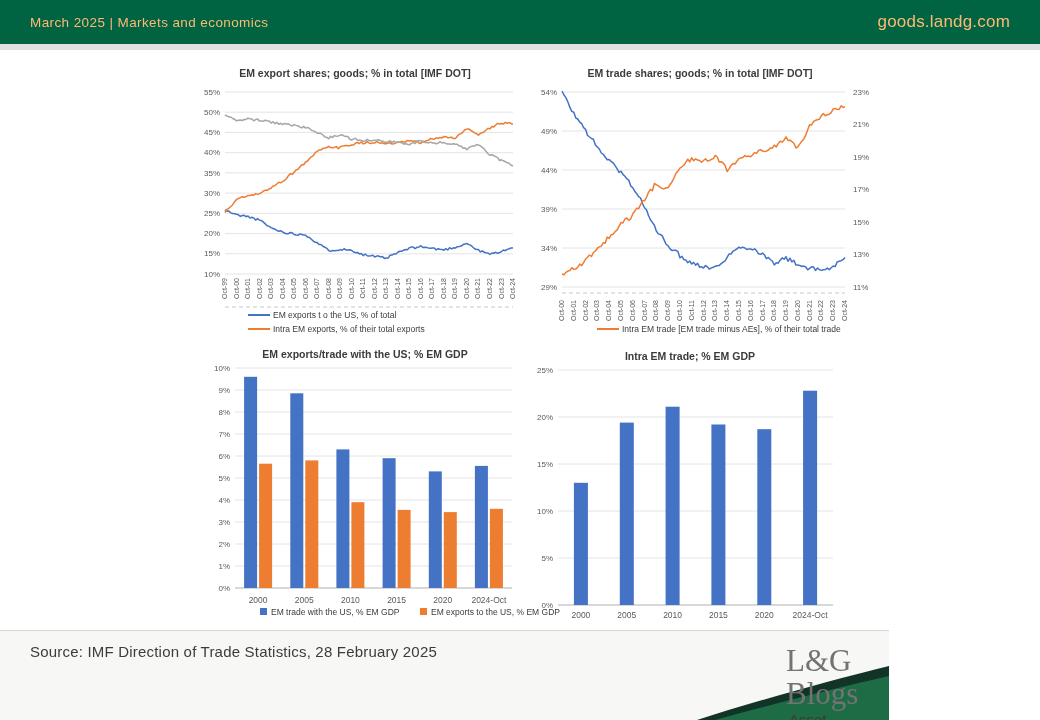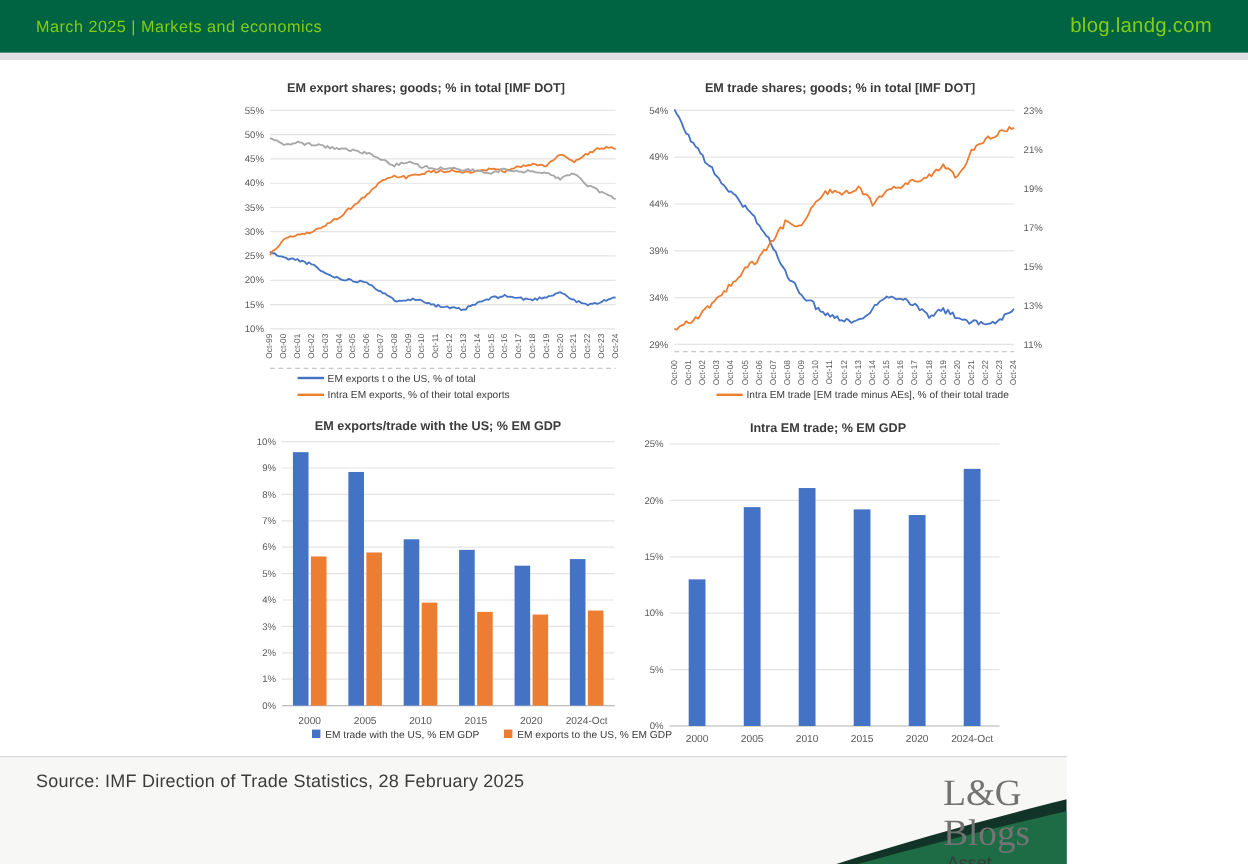"March 2025 | Markets and" .header { color: #84cc16 -> #fdba74 }
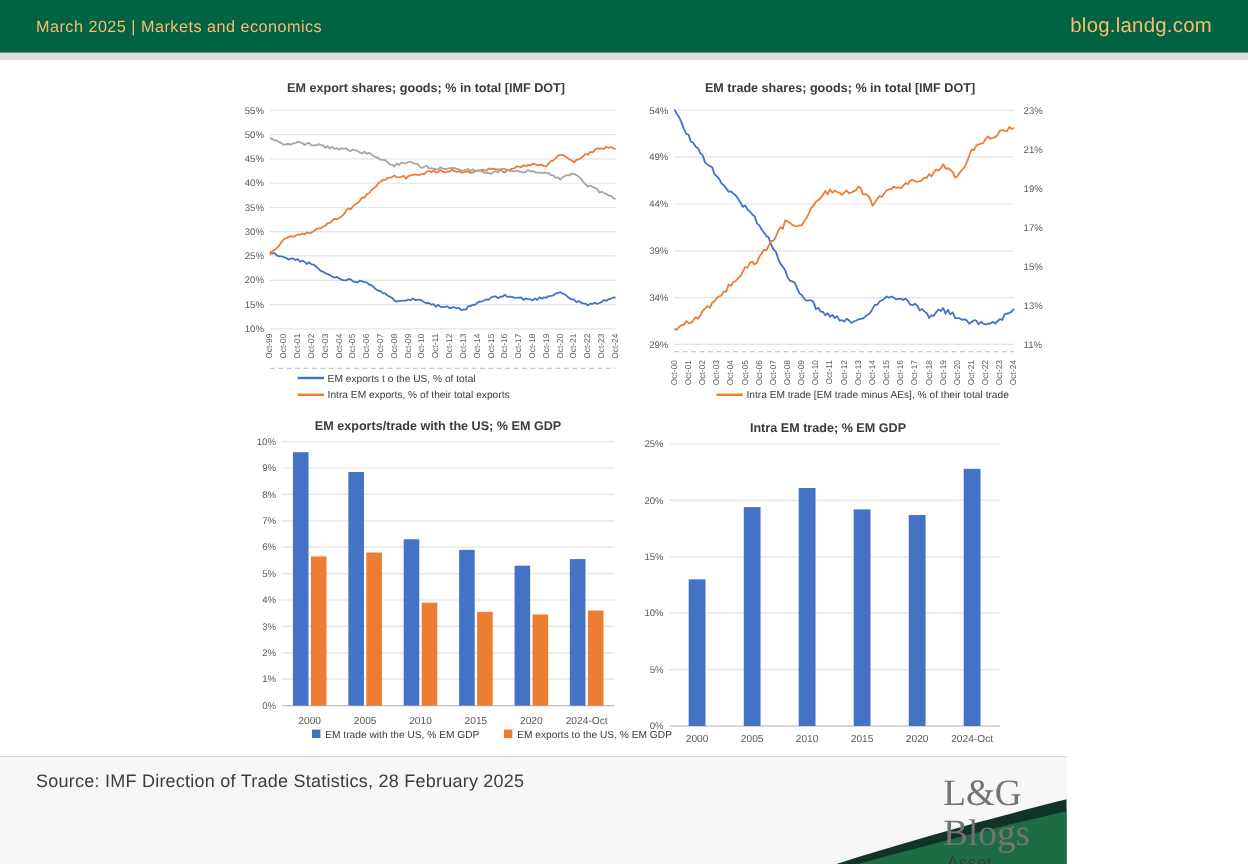"blog.landg.com" span.header-right { text: blog.landg.com -> goods.landg.com }
